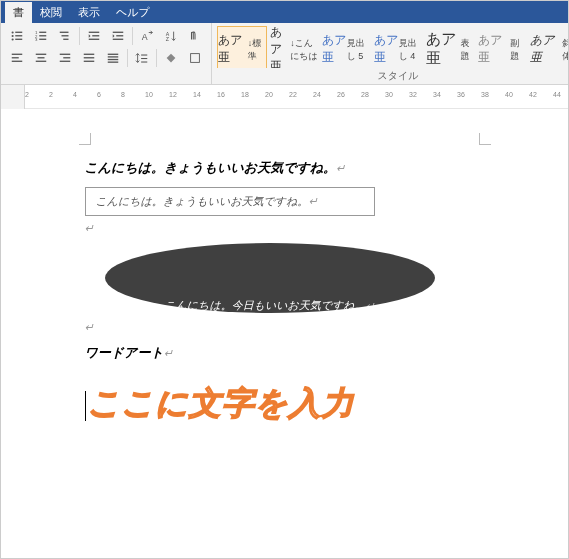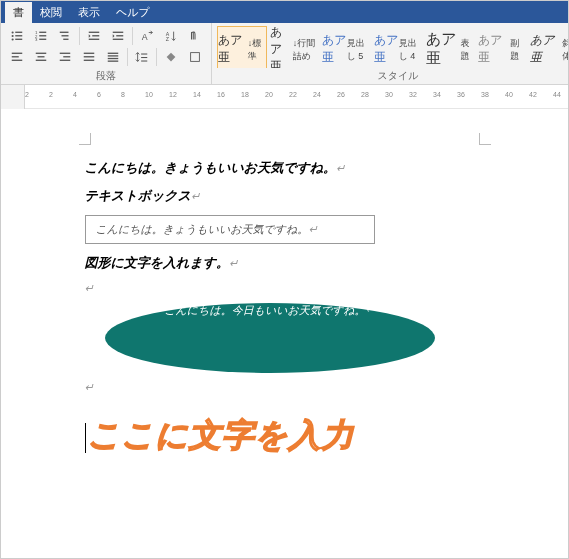"↓行間詰め" div { text: 行間詰め -> こんにちは }
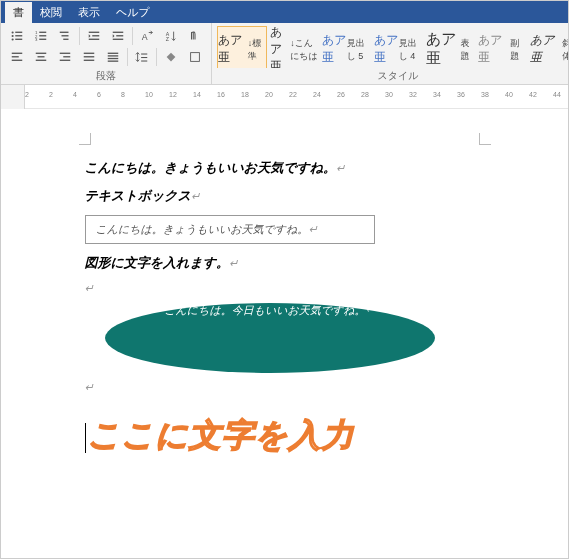"段落" div.group-label { html: <div>段落</div> -> none }
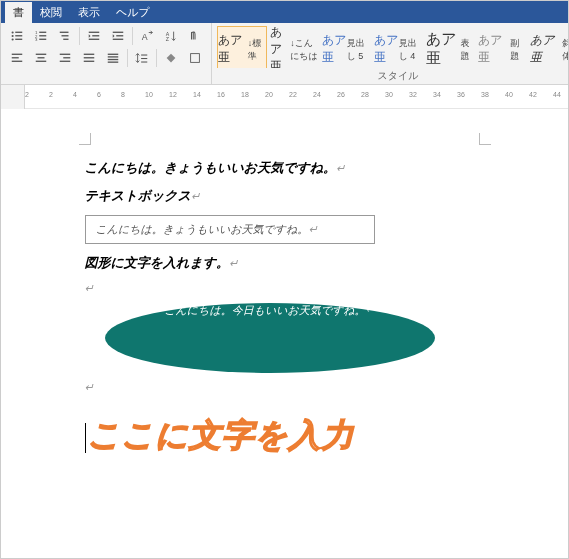"テキストボックス↵" p.para { html: <p><span>テキストボックス</span><span>↵</span></p> -> none }
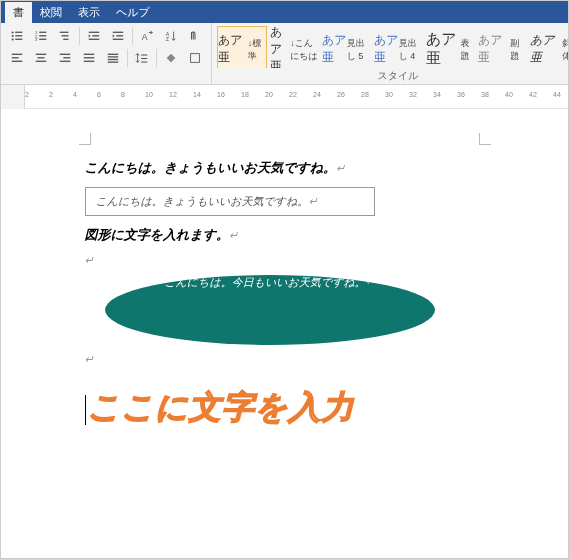"図形に文字を入れます。↵" p.para { html: <p><span>図形に文字を入れます。</span><span>↵</span></p> -> none }
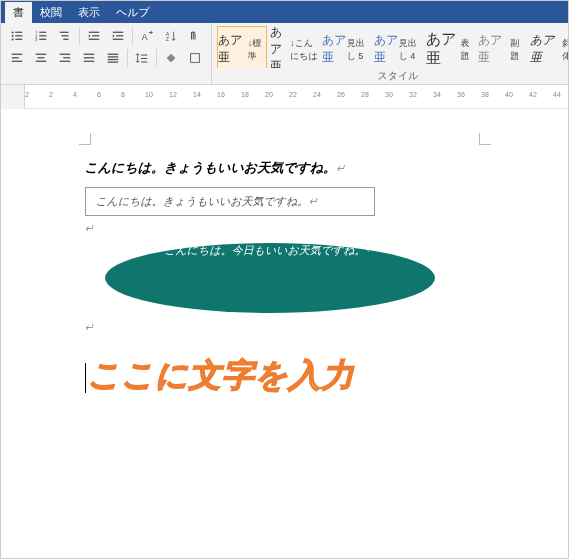"こんにちは。今日もいいお天気ですね。" .shape-ellipse { align-items: flex-start -> flex-end; background: #0f766e -> #404040 }
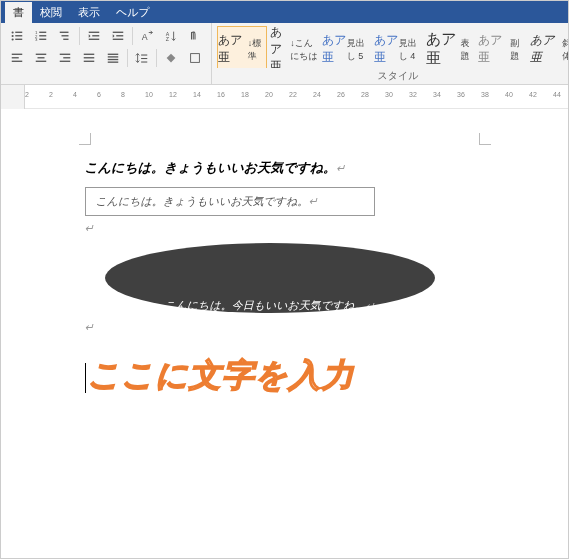"ワードアート↵" p.para { html: none -> <p><span>ワードアート</span><span>↵</span></p> }
